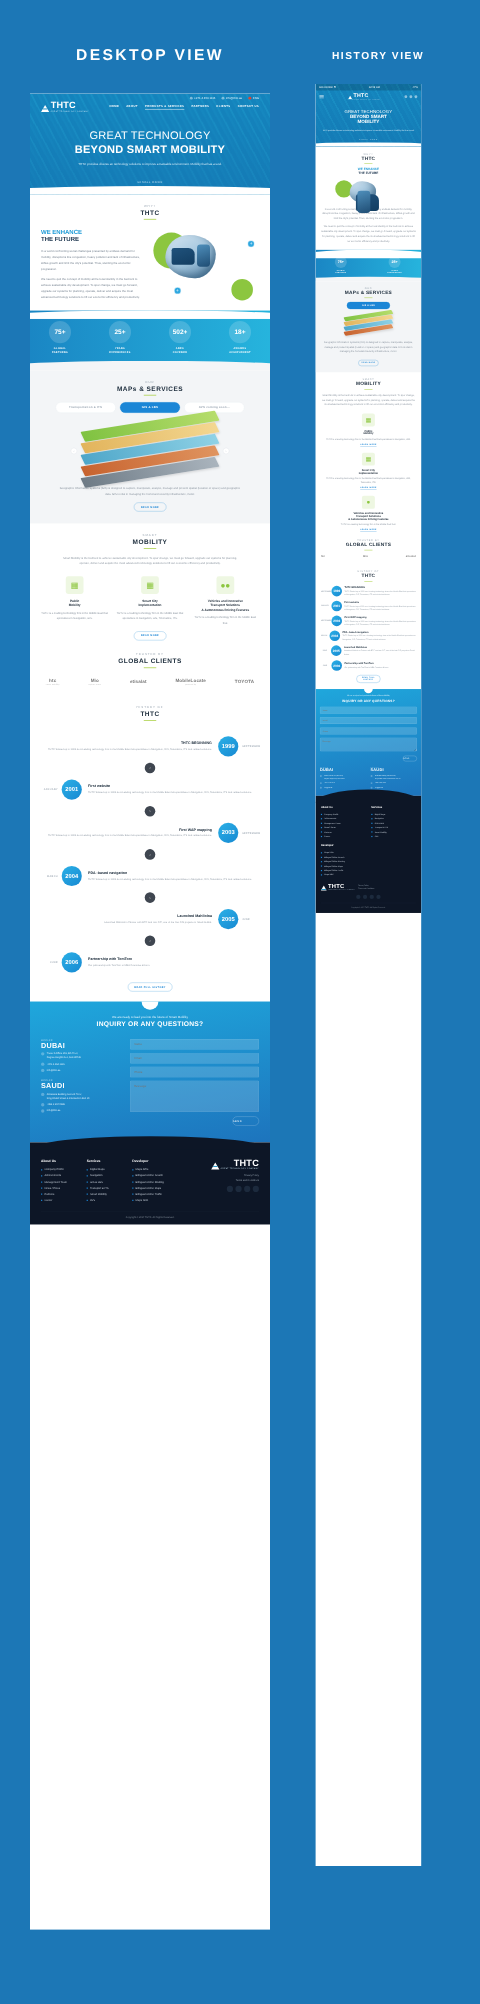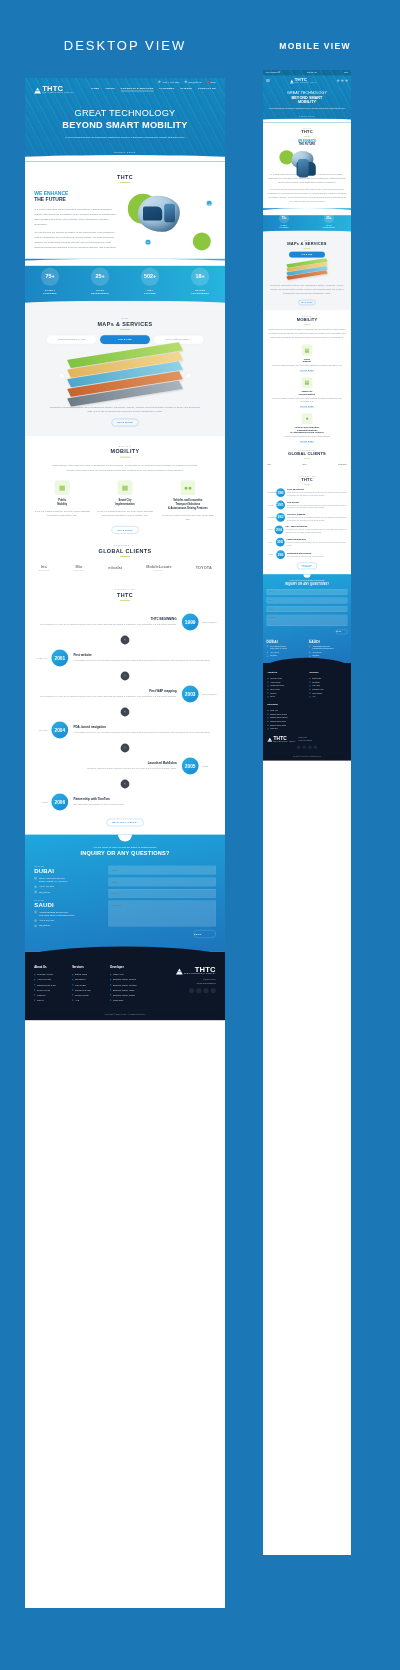"DESKTOP VIEW" .view-label { font-weight: 400 -> 700 }
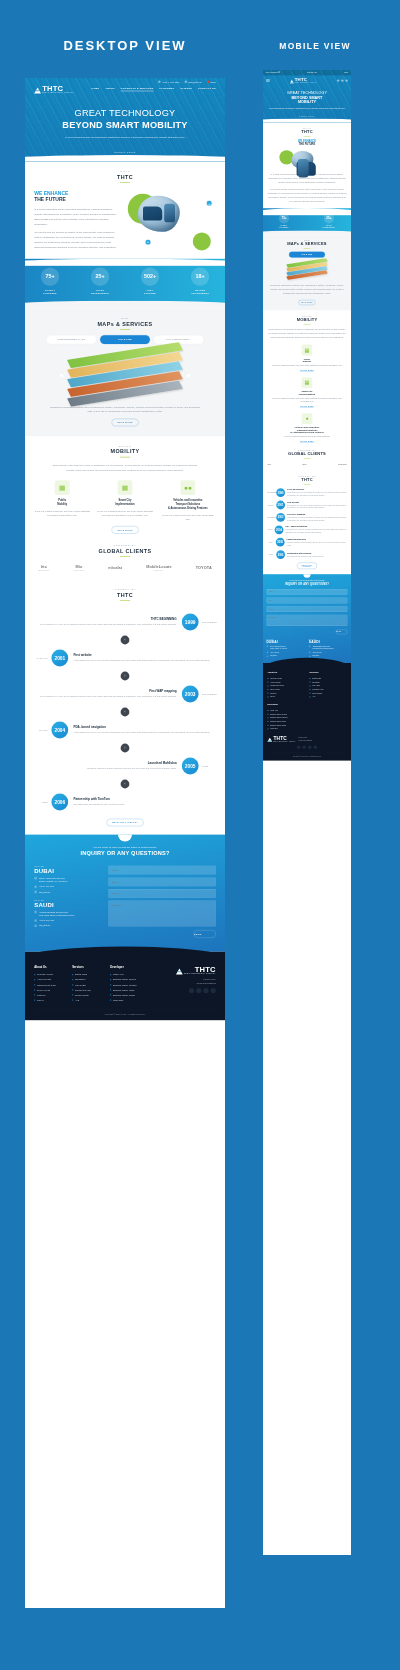"MOBILE VIEW" div.view-label { text: MOBILE -> HISTORY }
